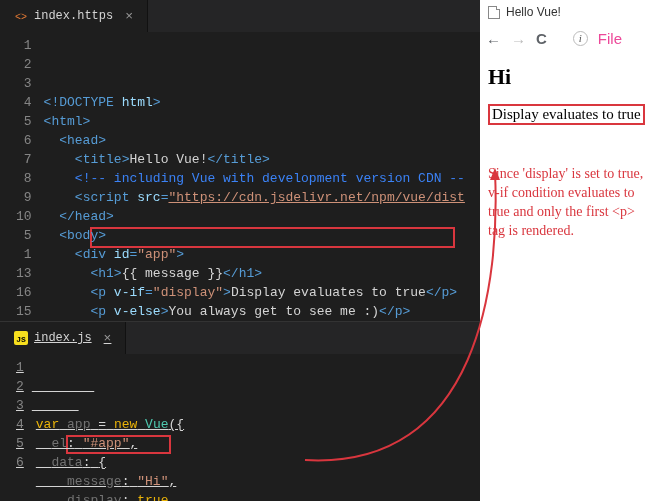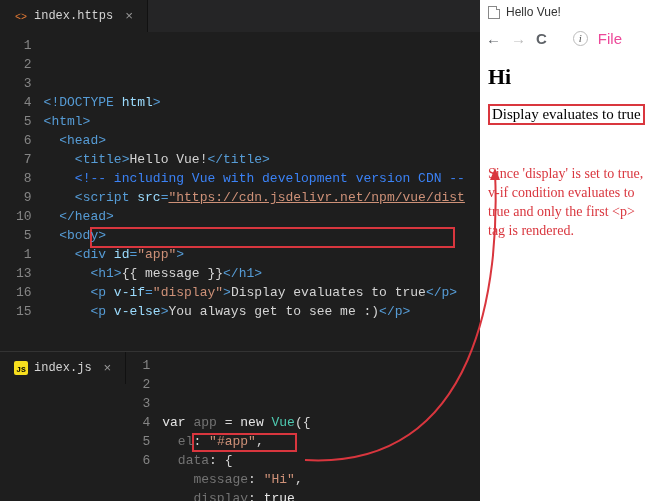"JS" .editor-split { flex-direction: row -> column; height: 150px -> 180px; text-decoration: none -> underline }
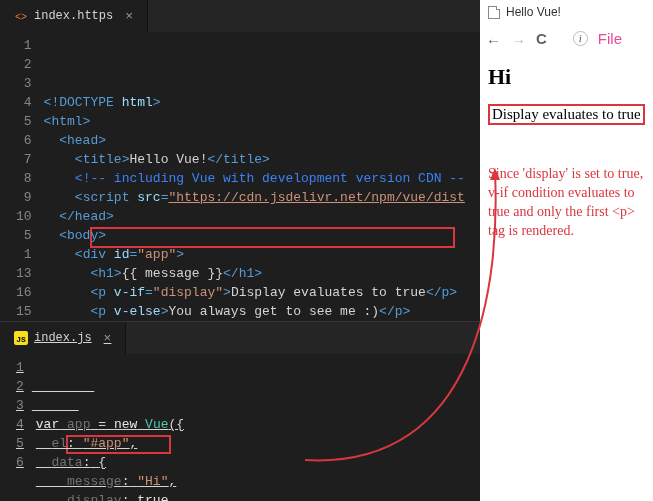"var" .tok-keyword { color: #e5e5e5 -> #eab308 }
